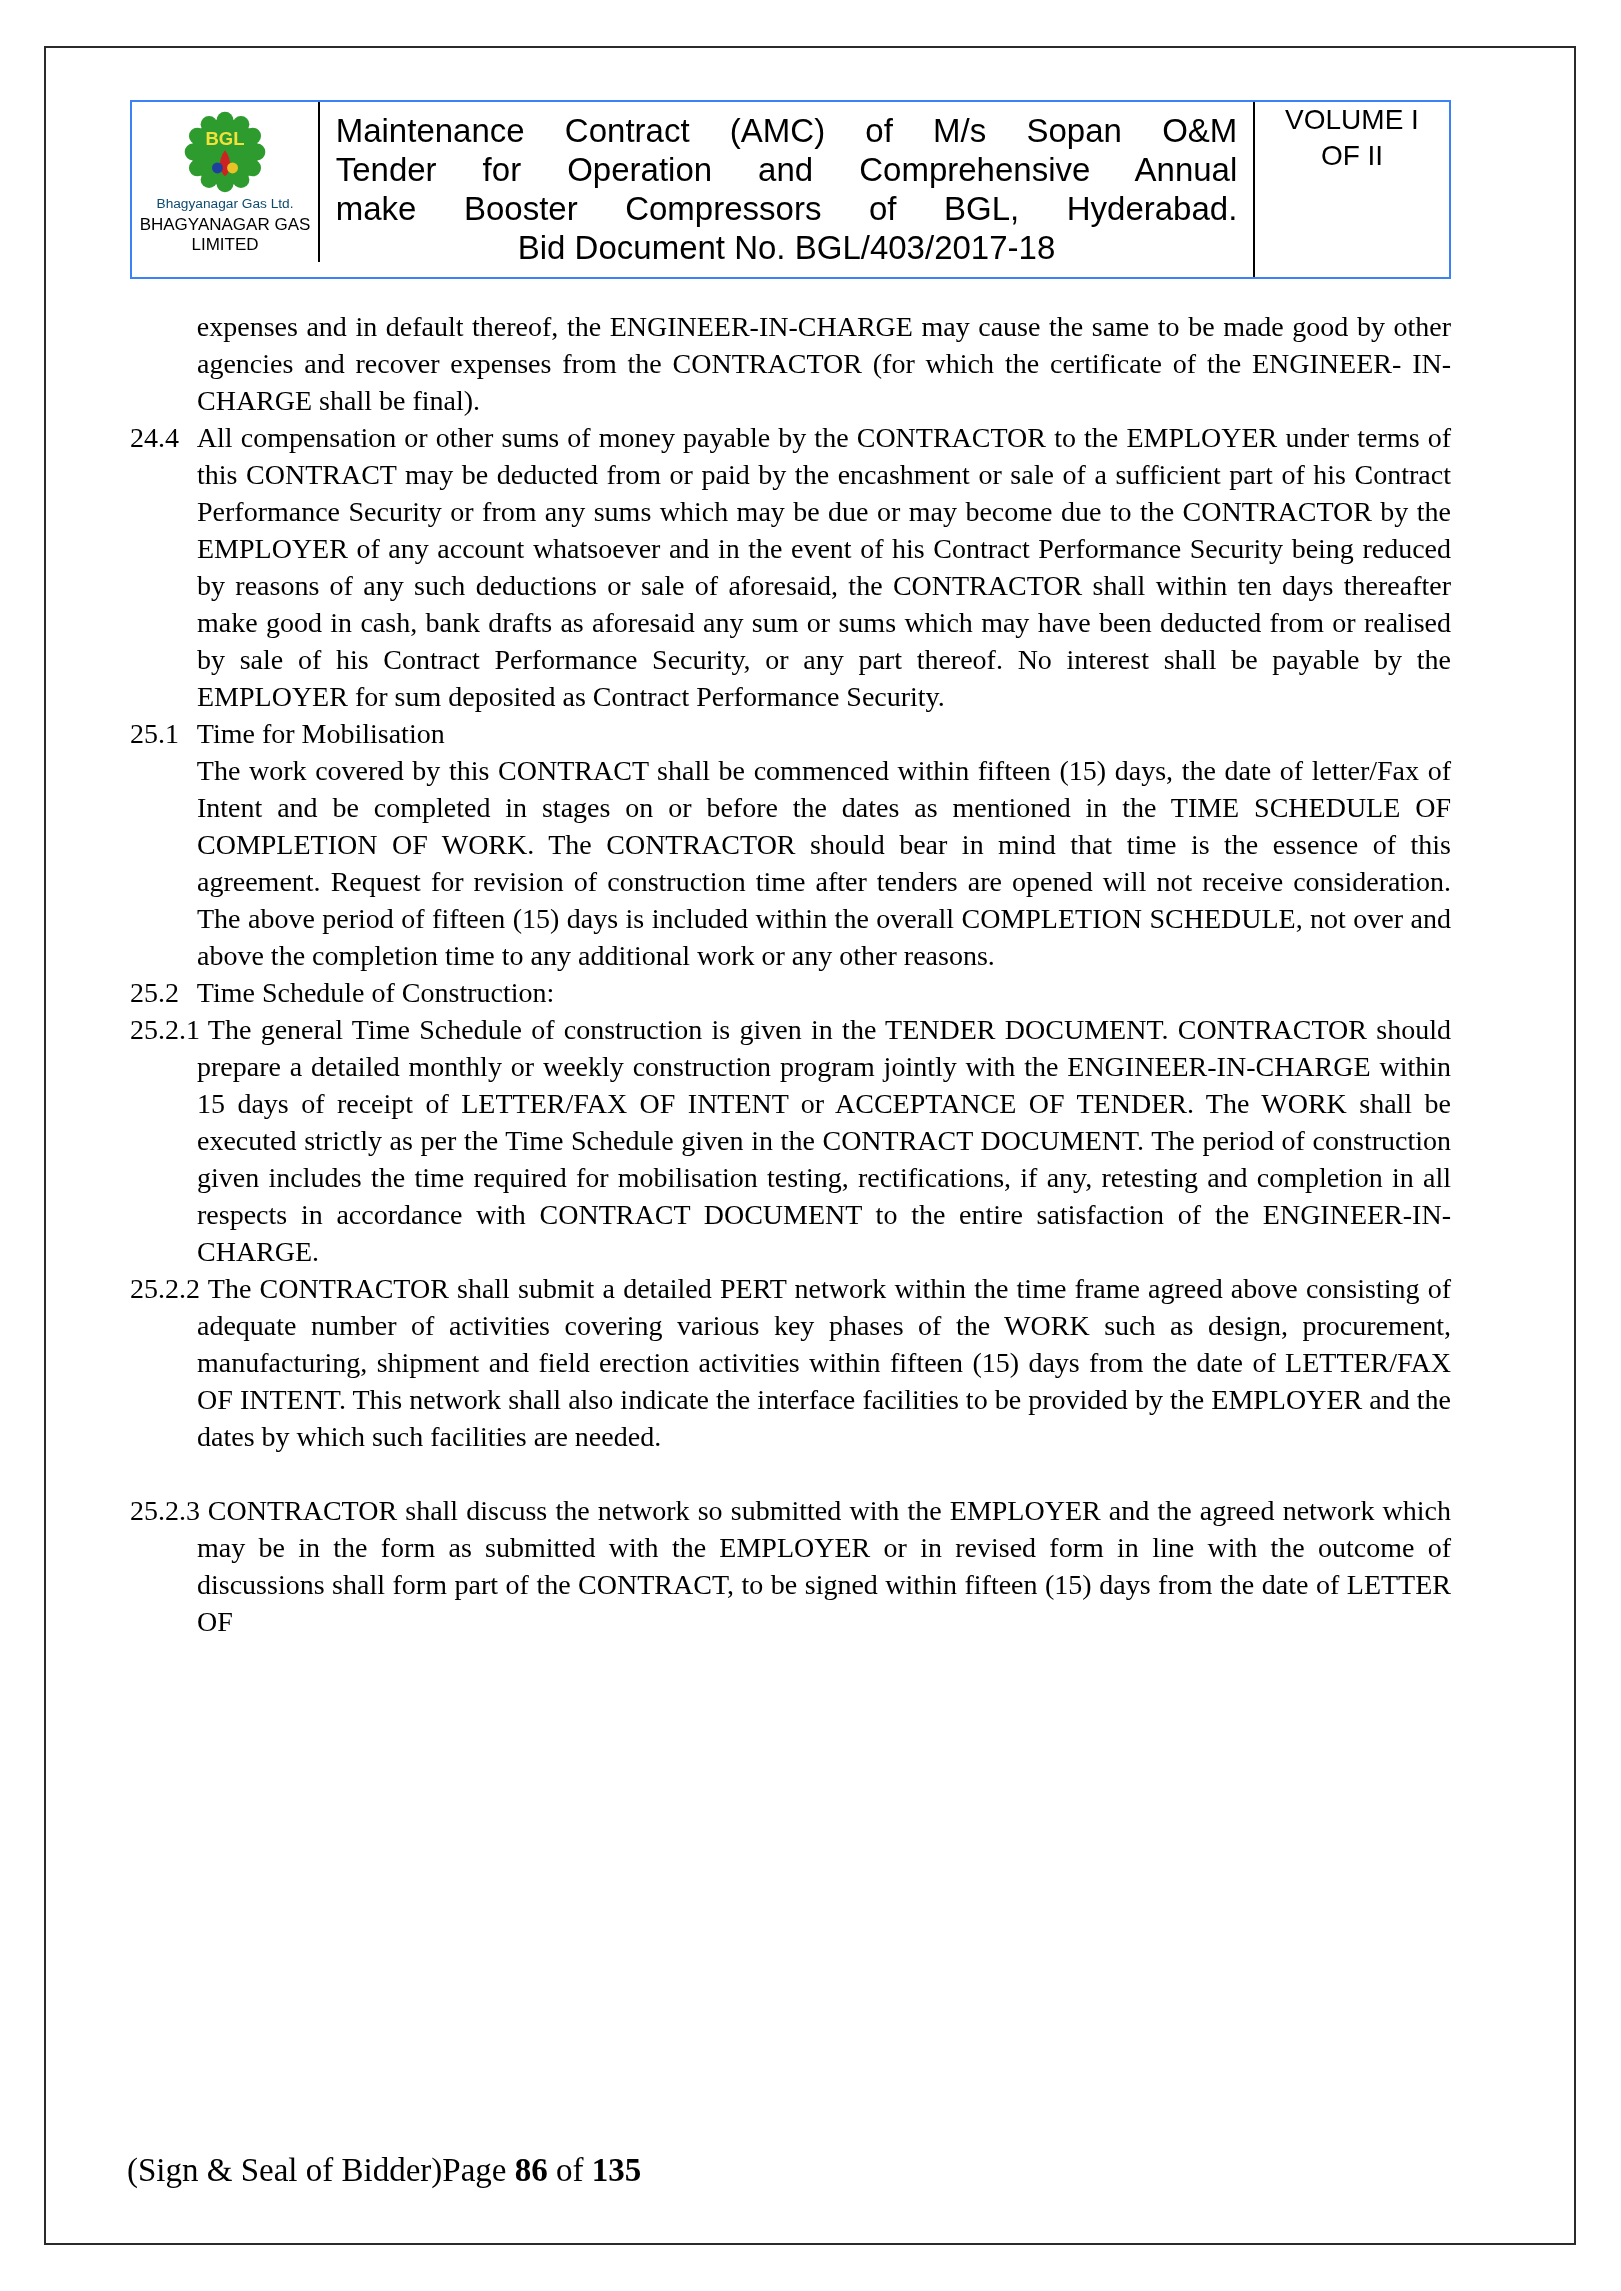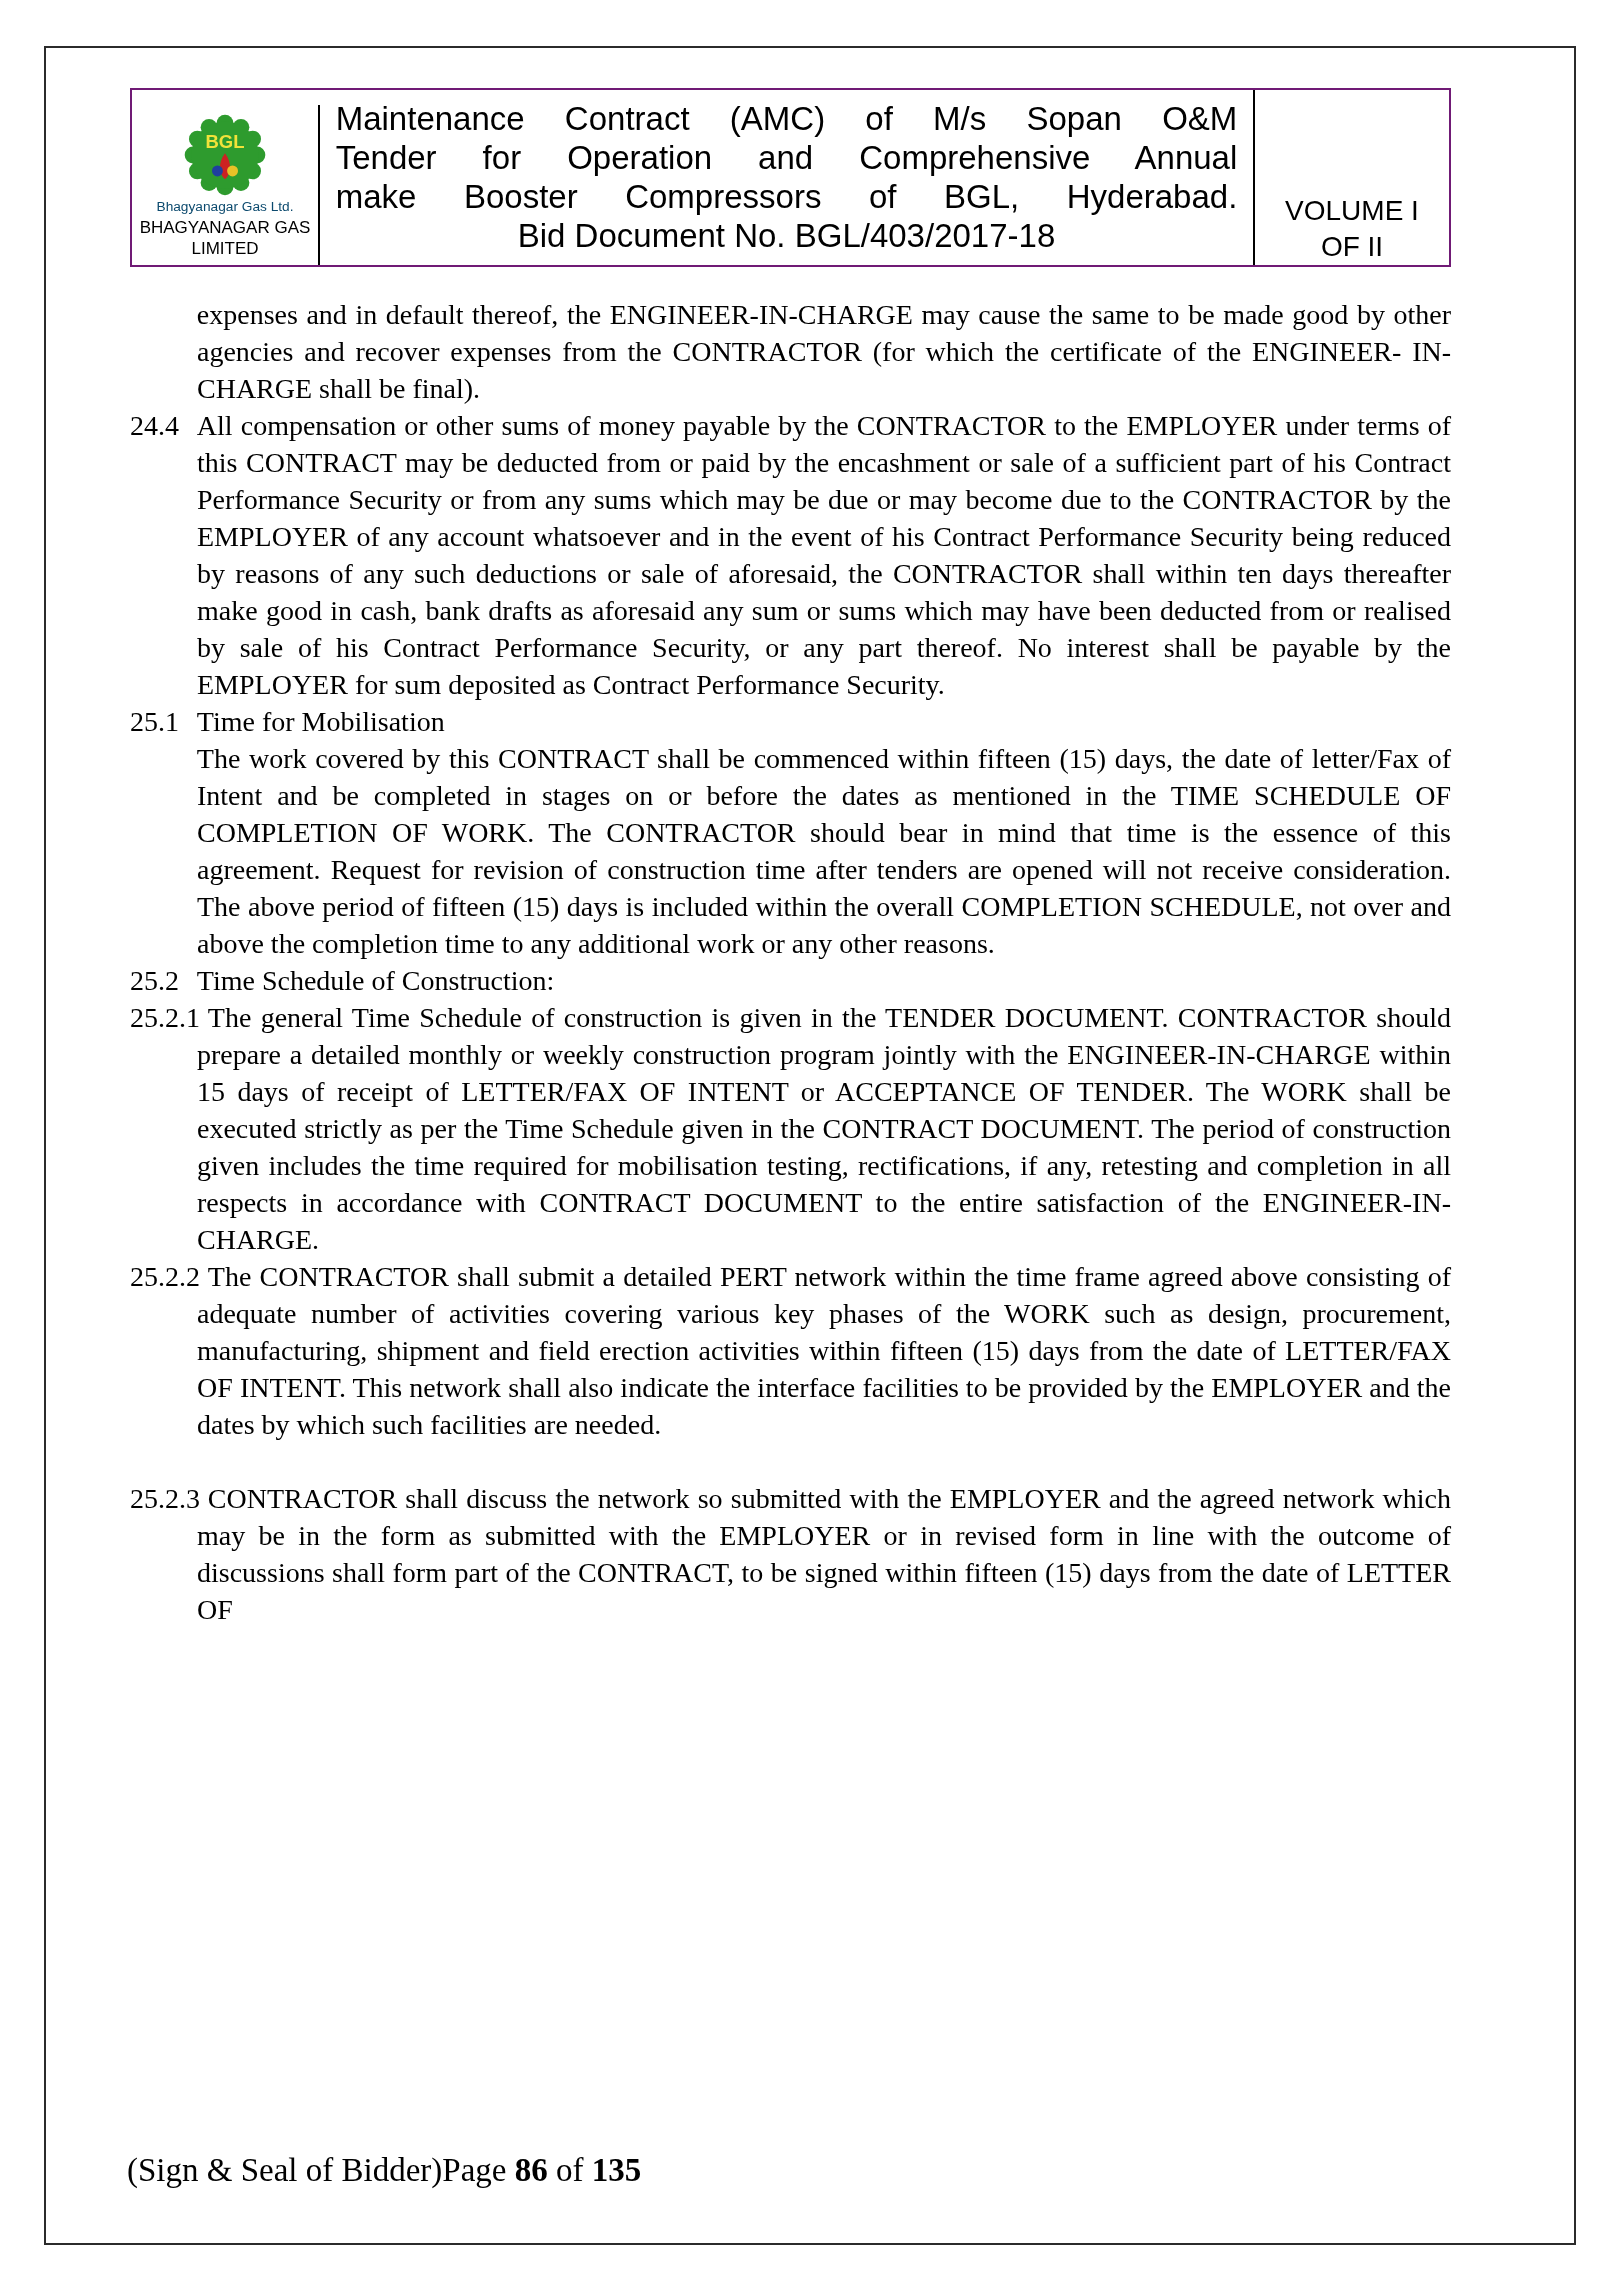"BGL" .header-table { align-items: flex-end -> flex-start; border: 2px solid #701a75 -> 2px solid #3b82f6; margin-top: none -> 12px }
